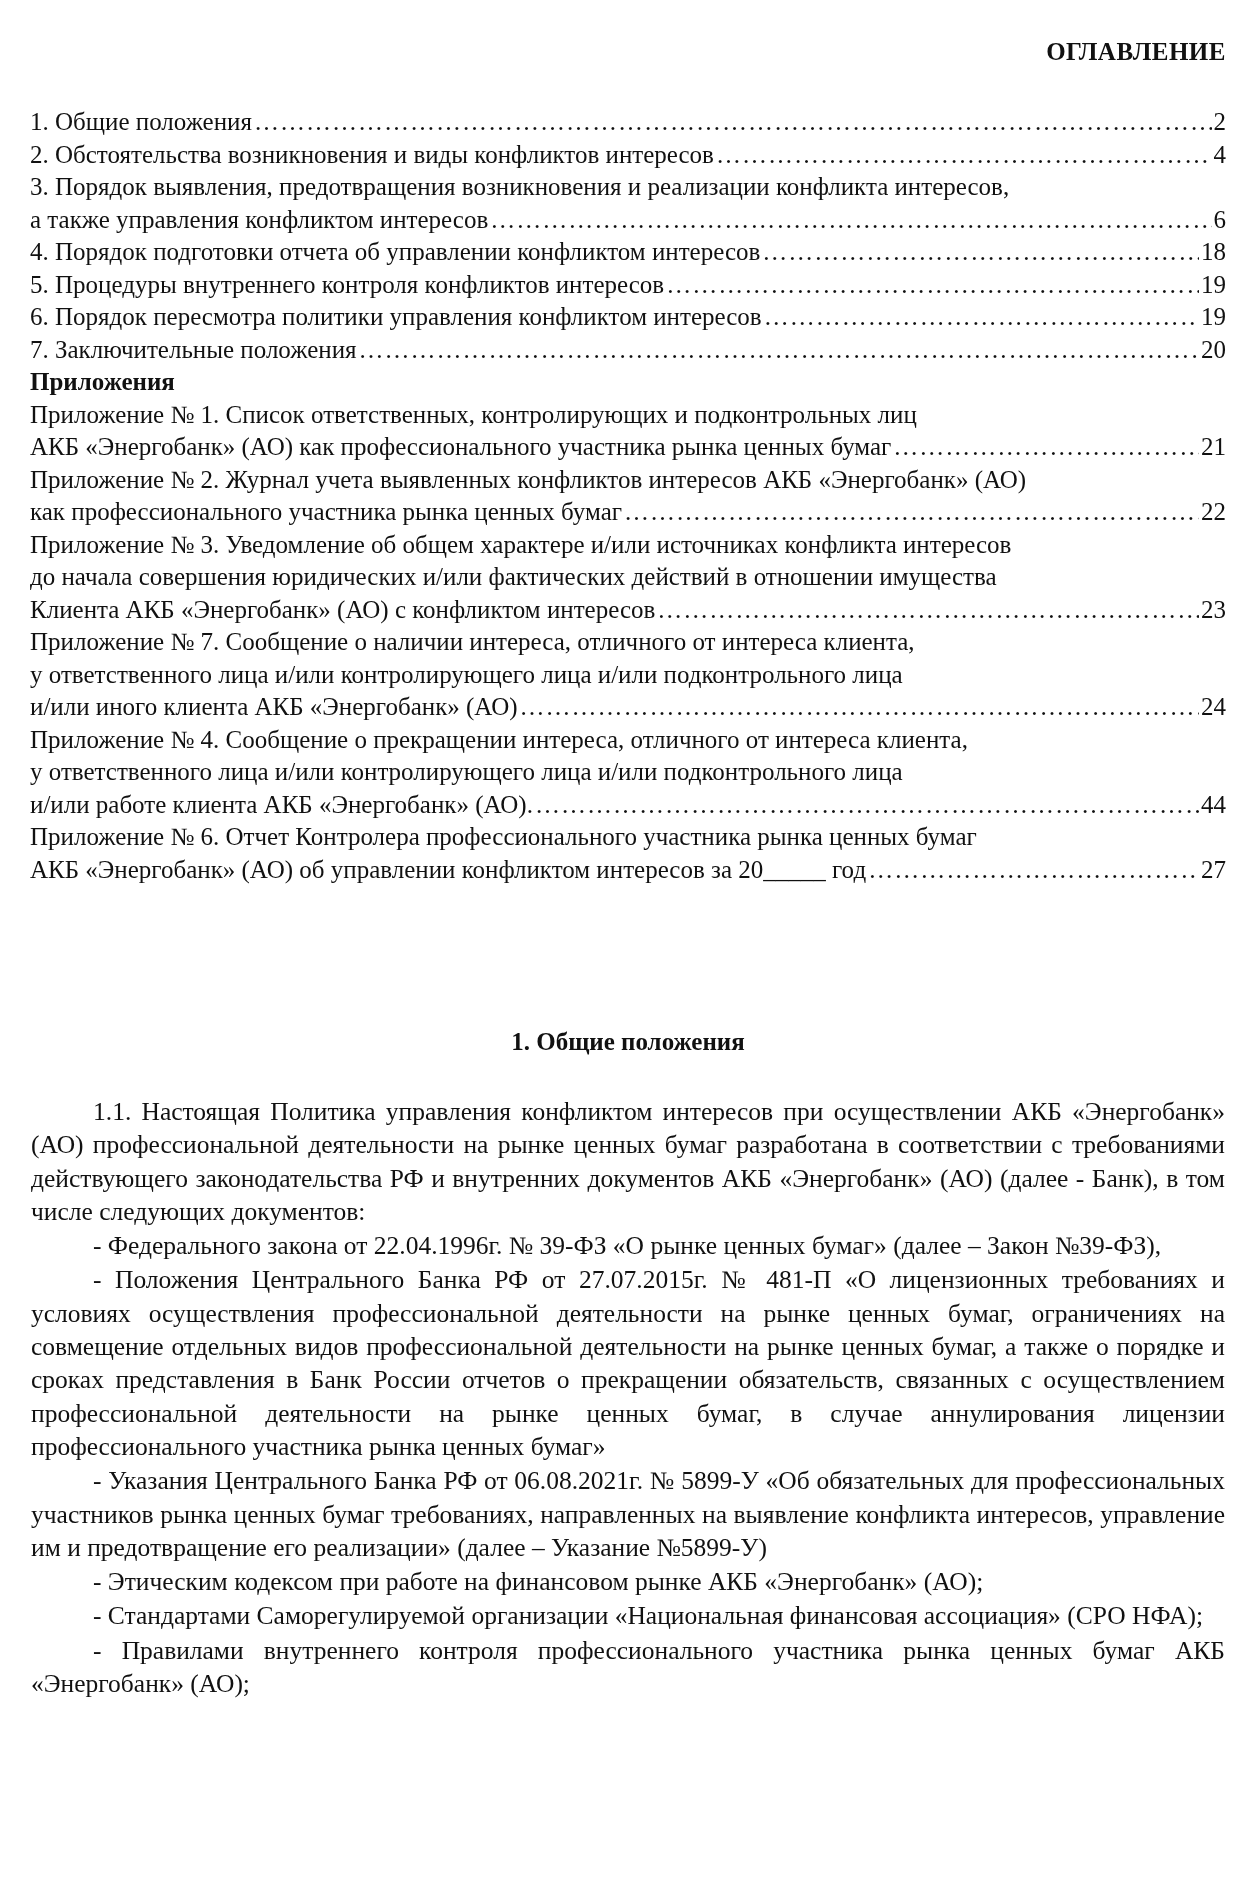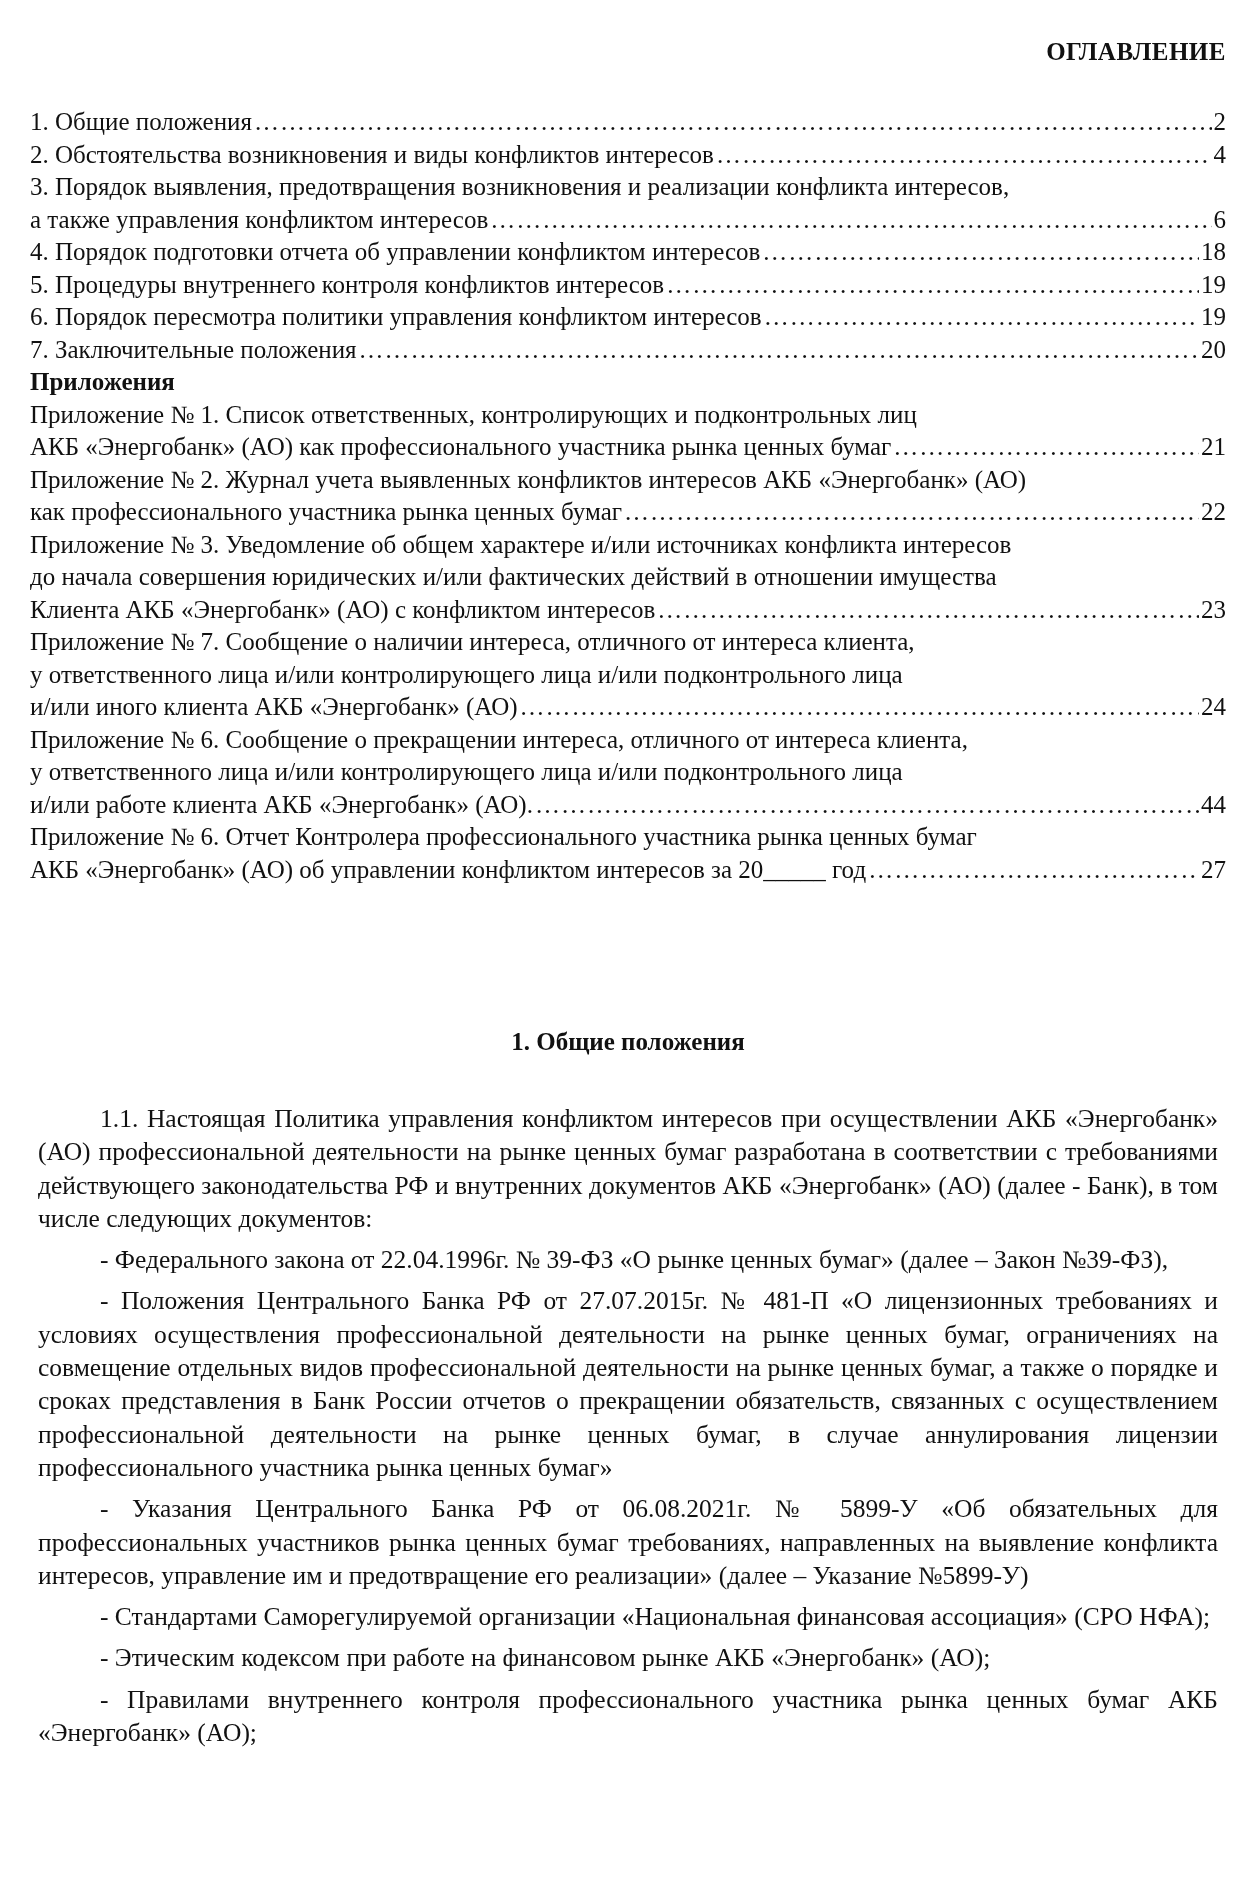"Приложение № 6. Сообщение о" div.toc-line { text: 6 -> 4 }
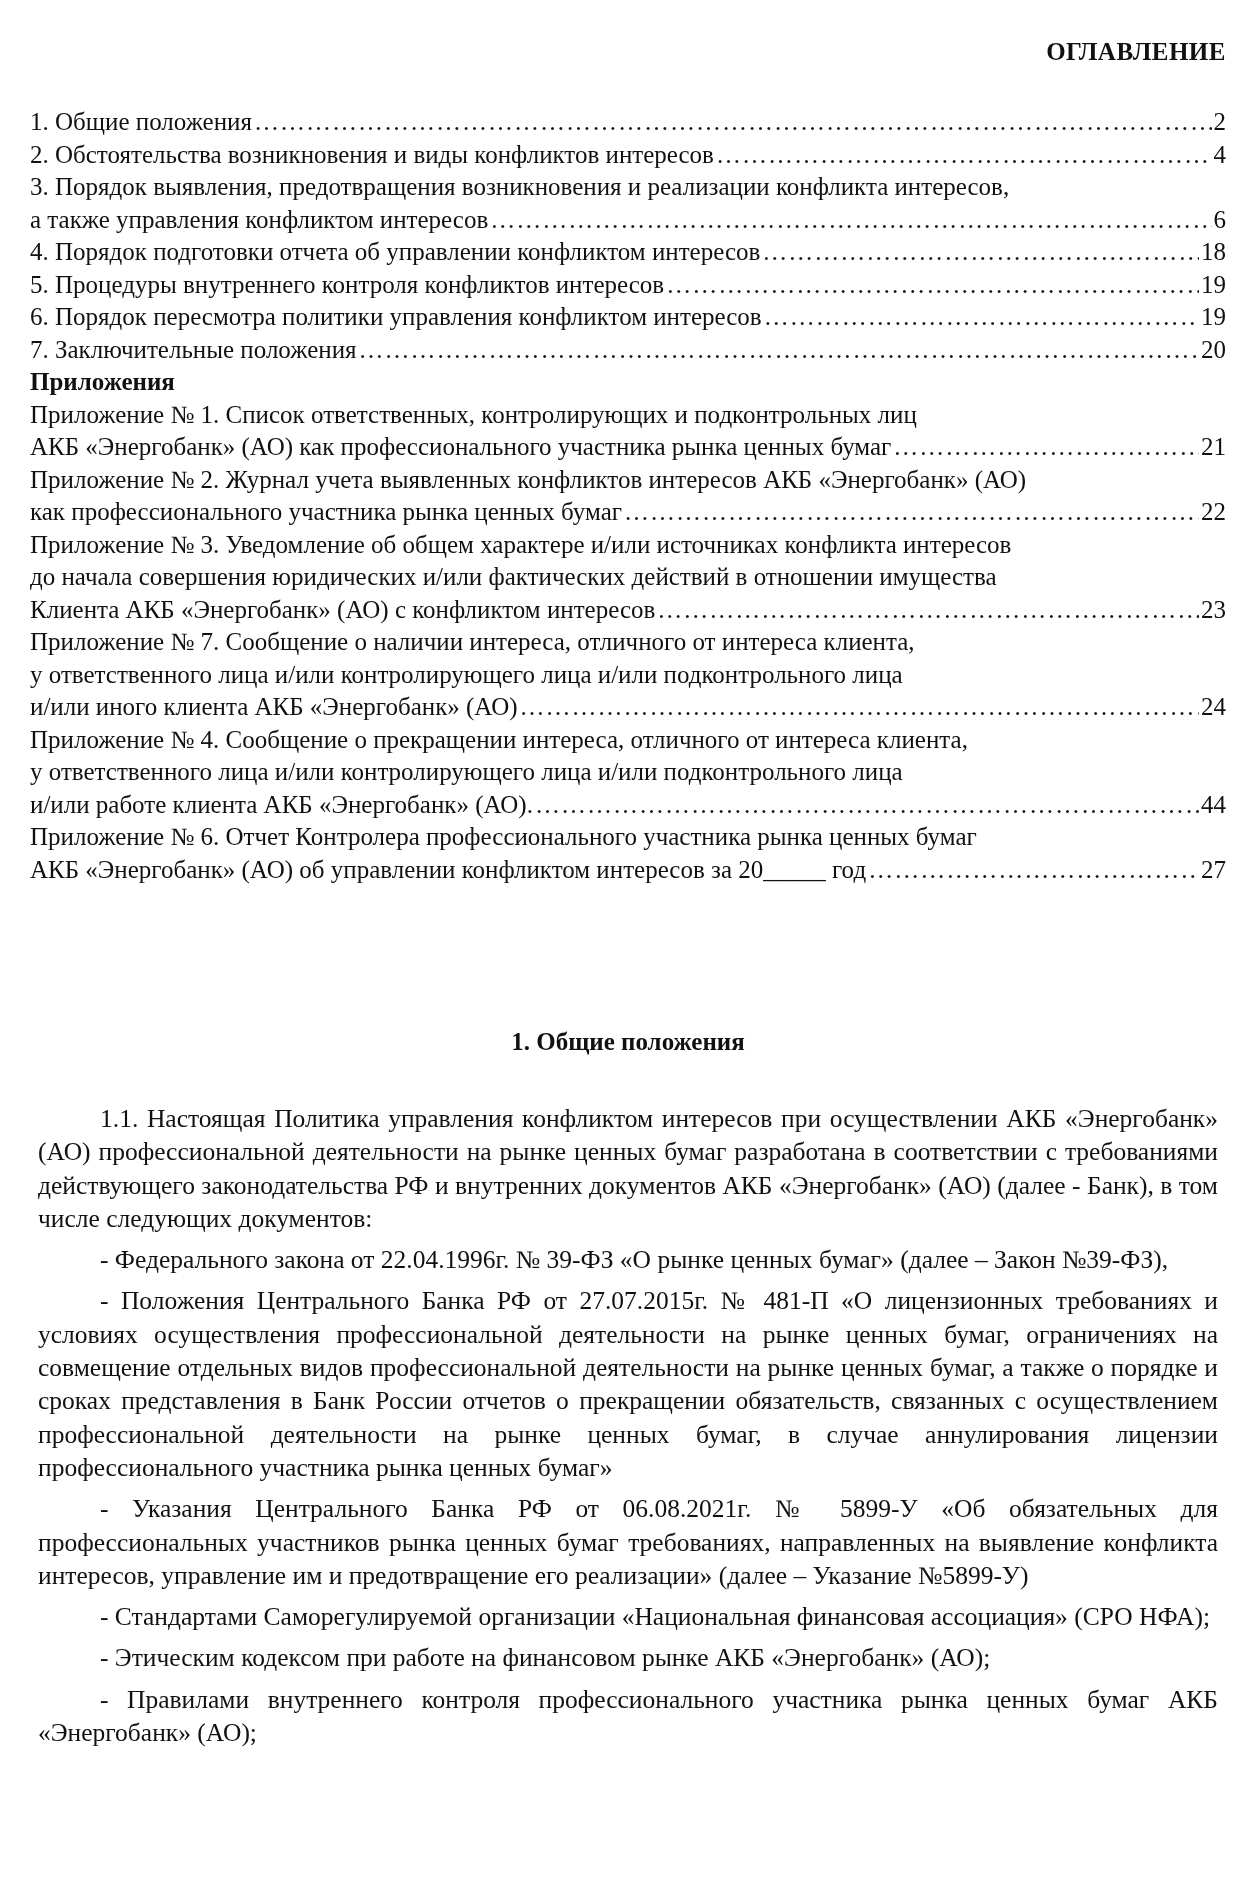"1.1. Настоящая Политика управления" .para { margin: 8px -> 1px }
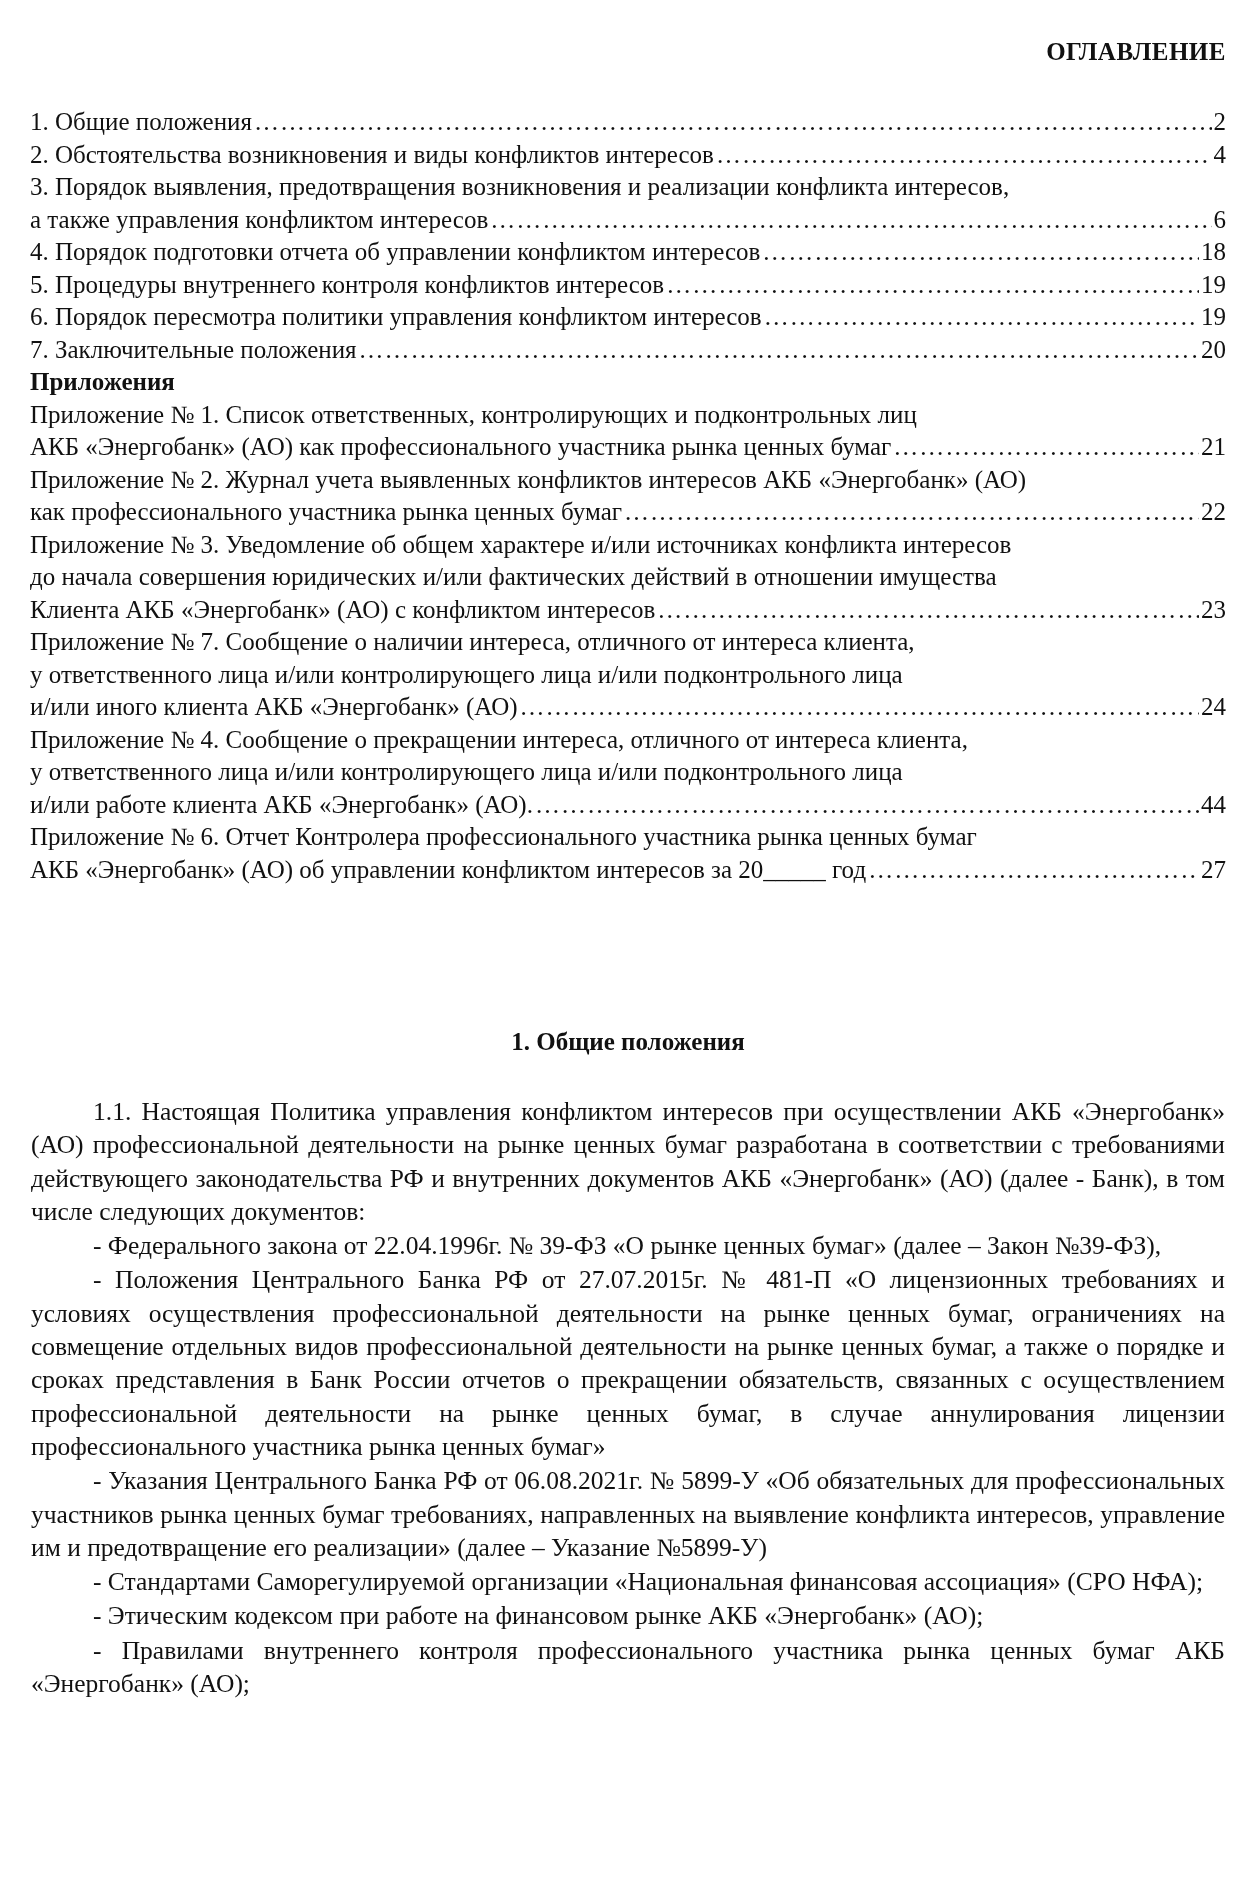"- Стандартами Саморегулируемой" p.para { order: before "- Этическим кодексом при работе" -> after "- Этическим кодексом при работе" }
